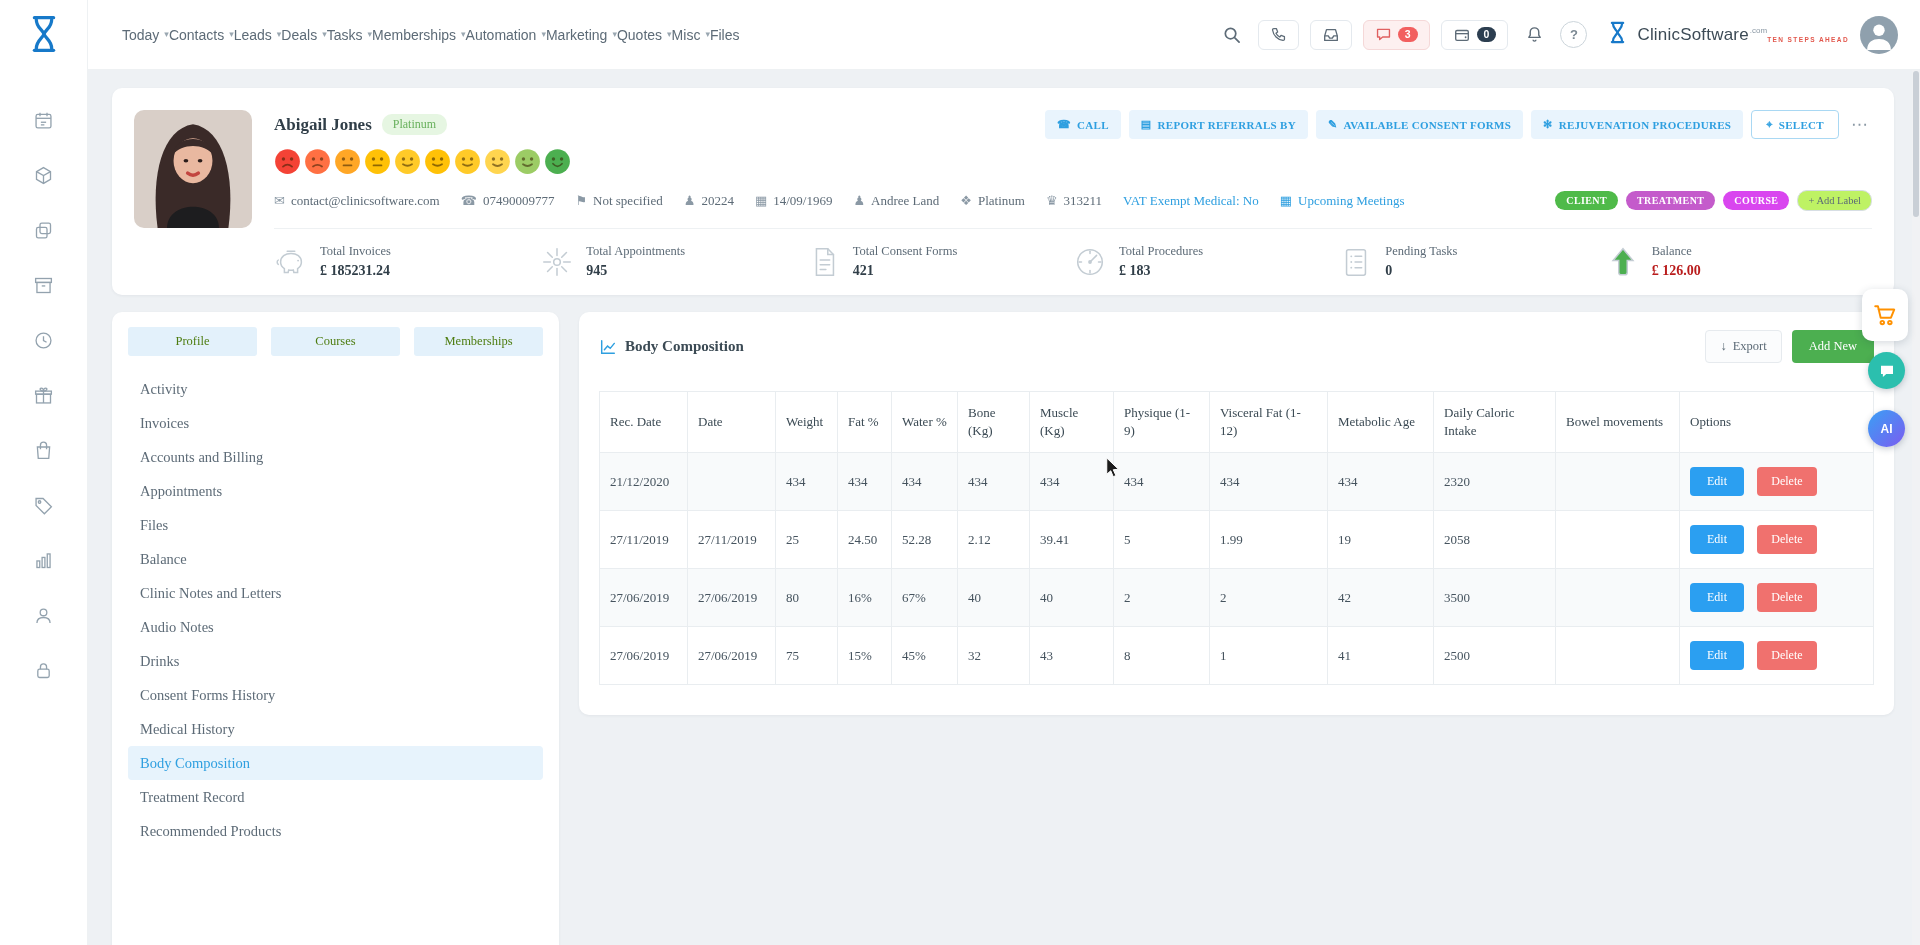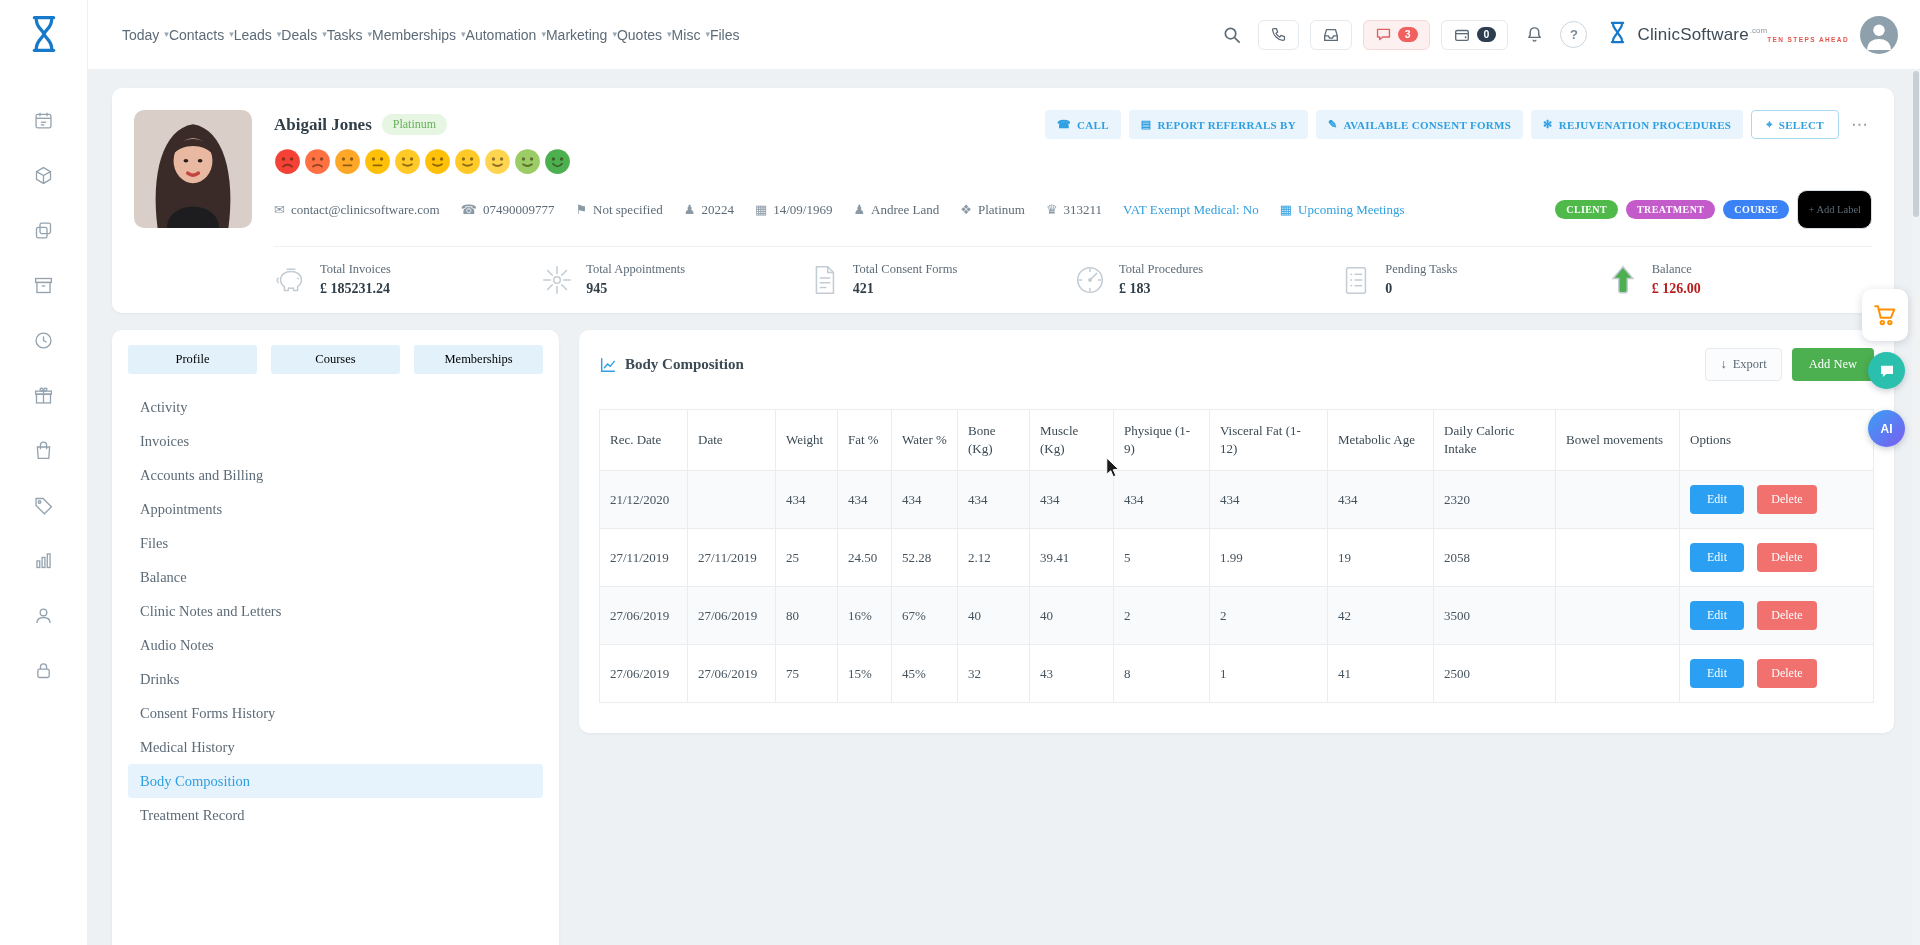"COURSE" .lbl-course { background: #3b82f6 -> #d946ef }
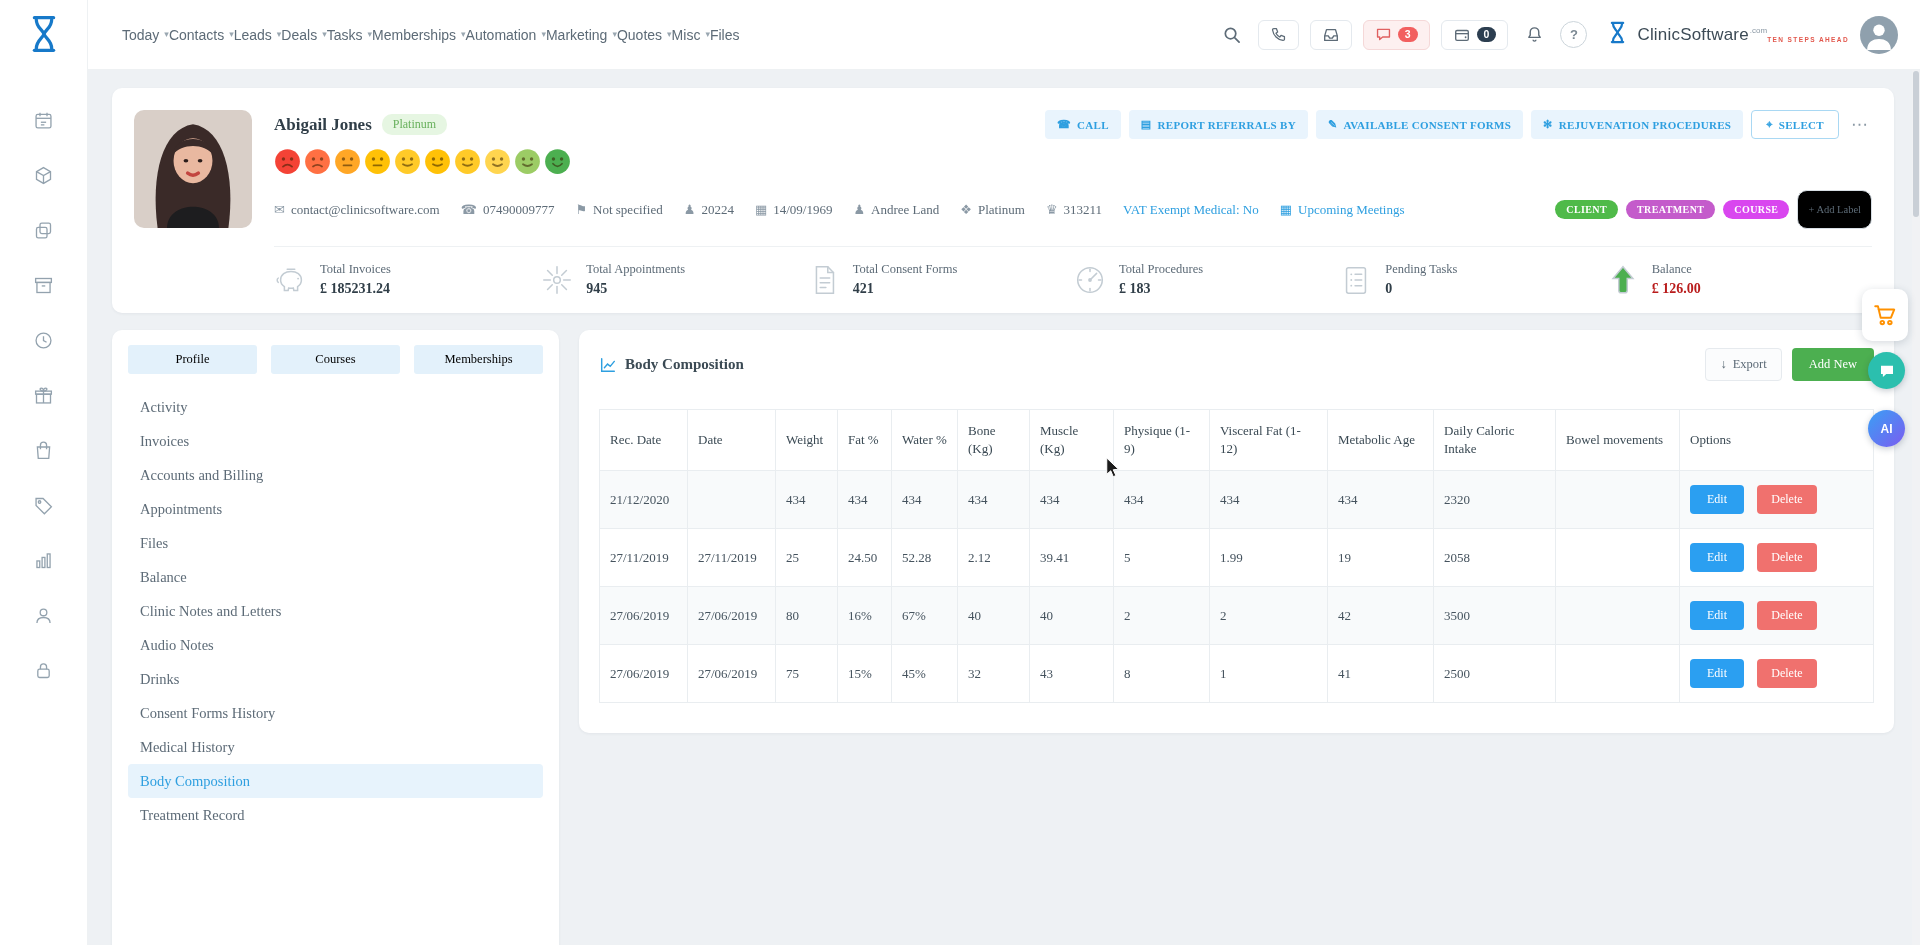"+ Add Label" .add-label { background: #000000 -> #bef264; padding: 13px 10px -> 4px 10px }
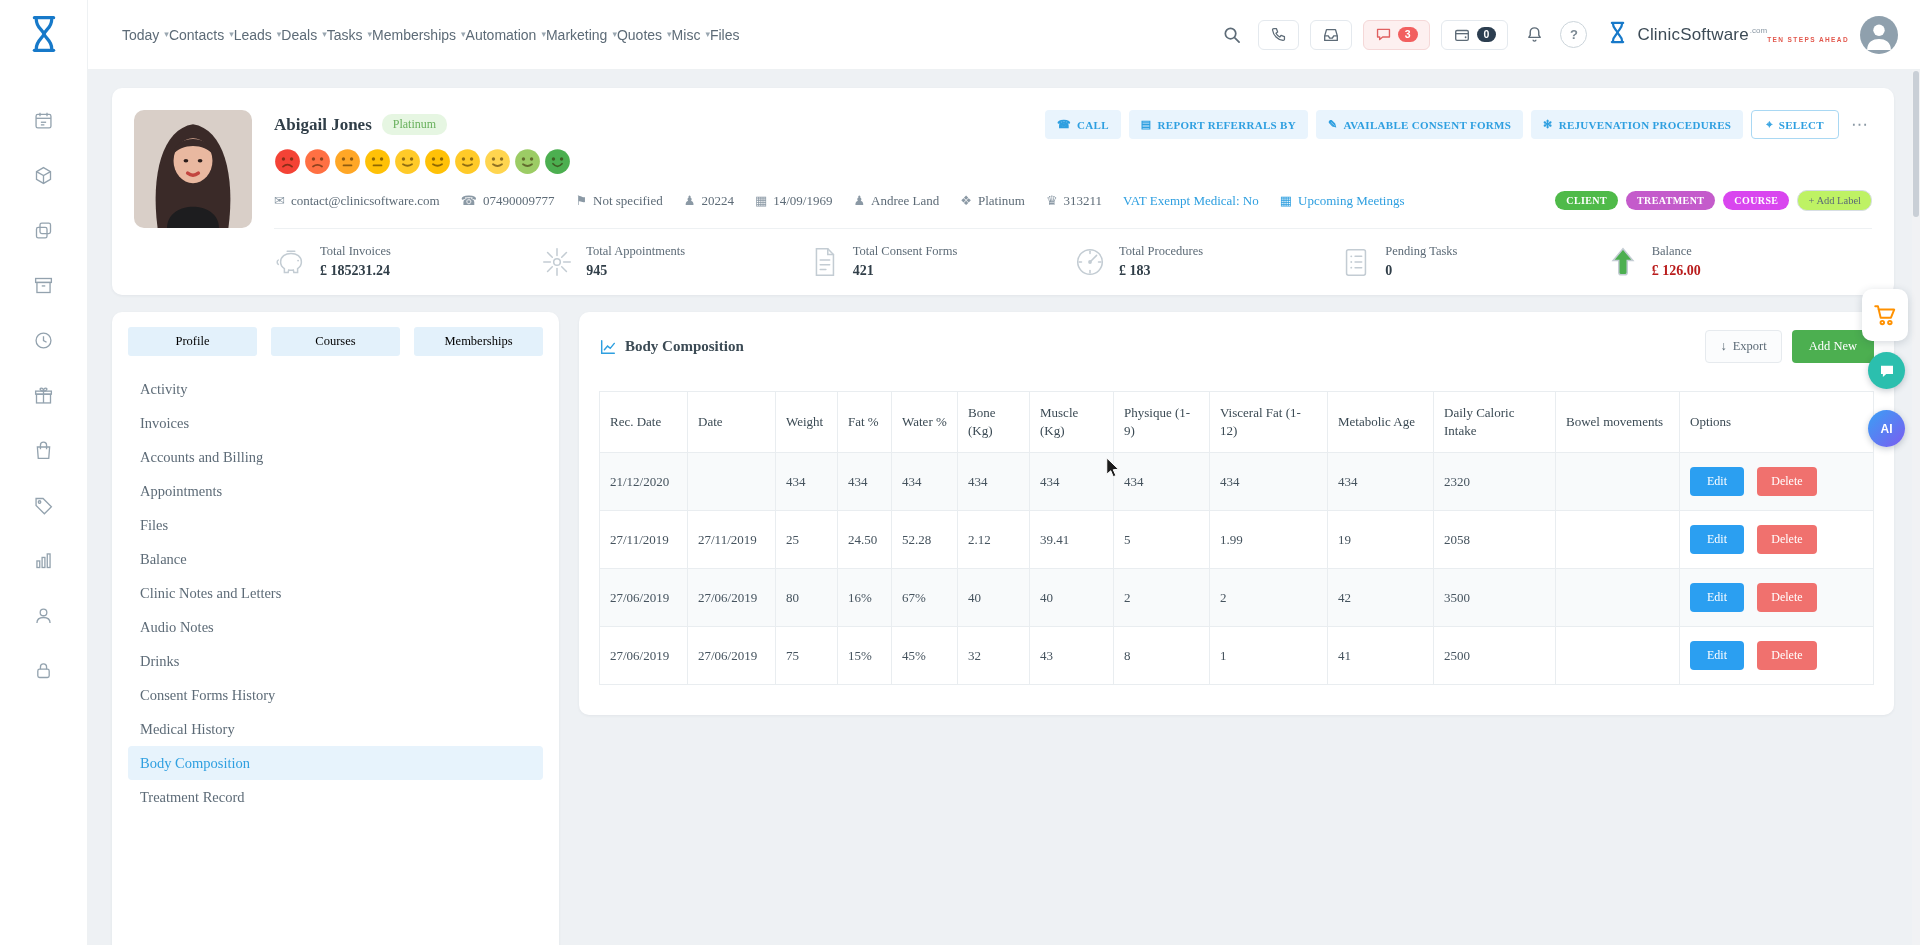"Profile" .tab { color: #000000 -> #4d7c0f }
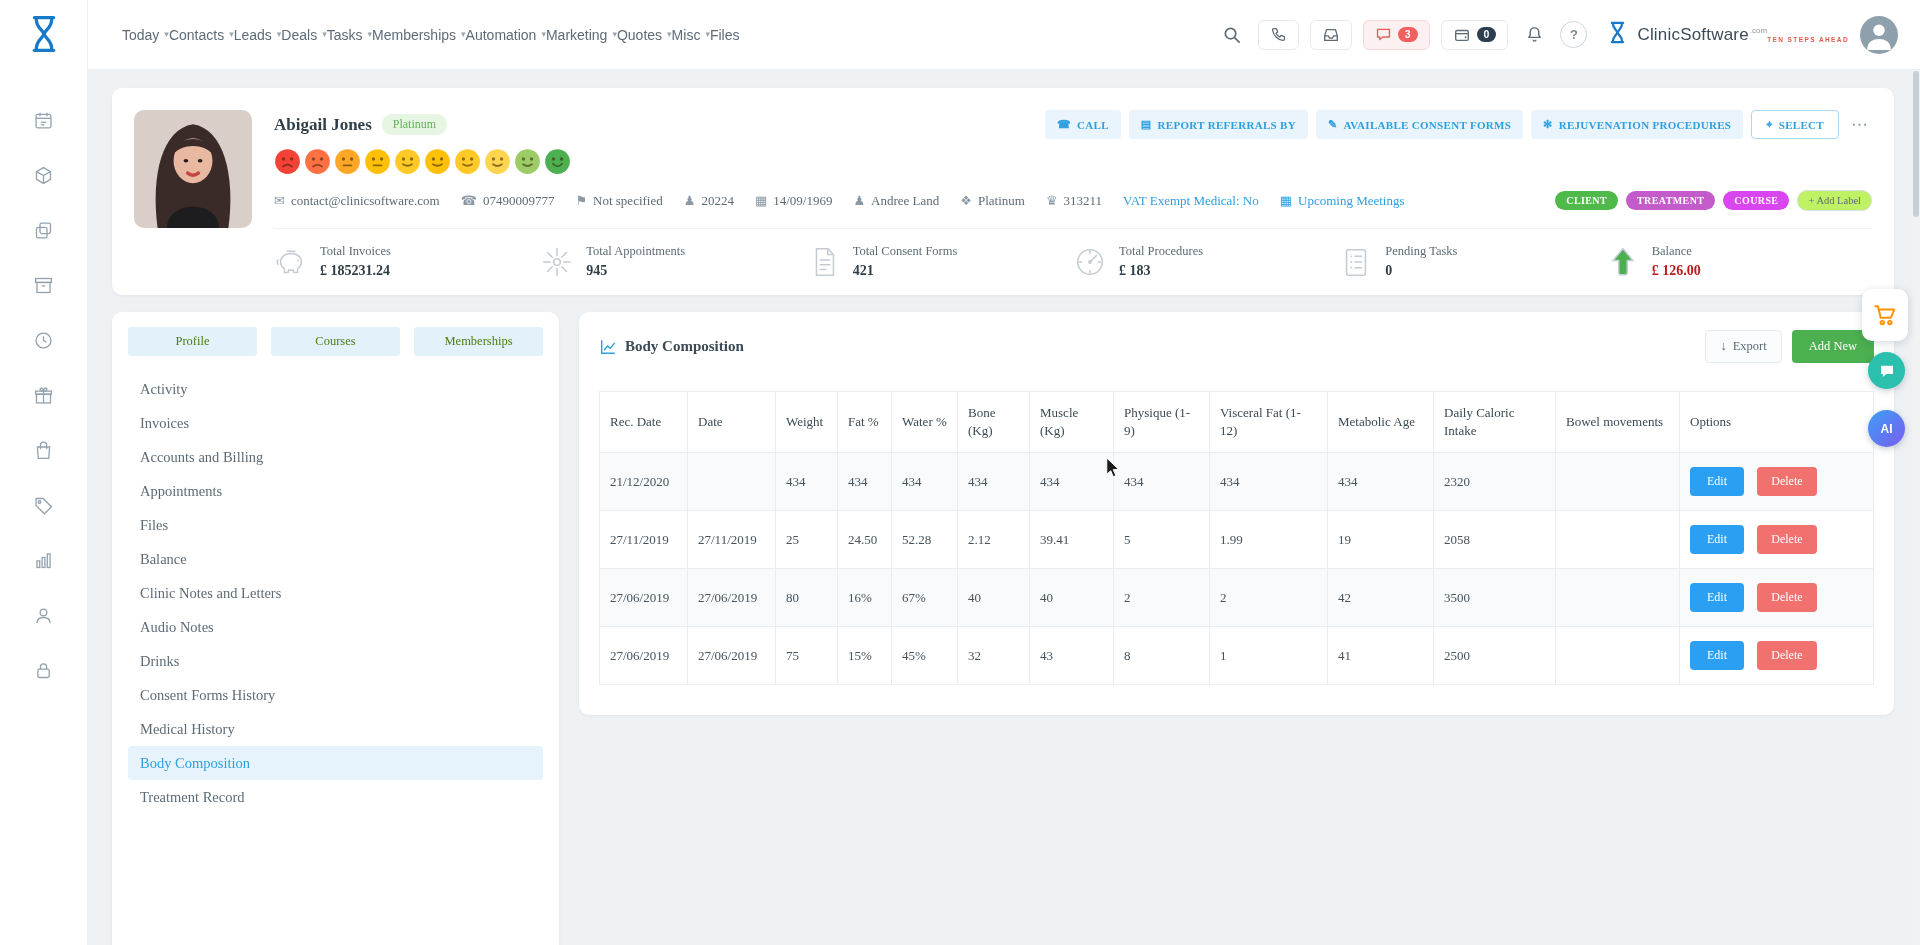"Recommended Products" a.menu-item { html: none -> <a><span>Recommended Products</span></a> }
